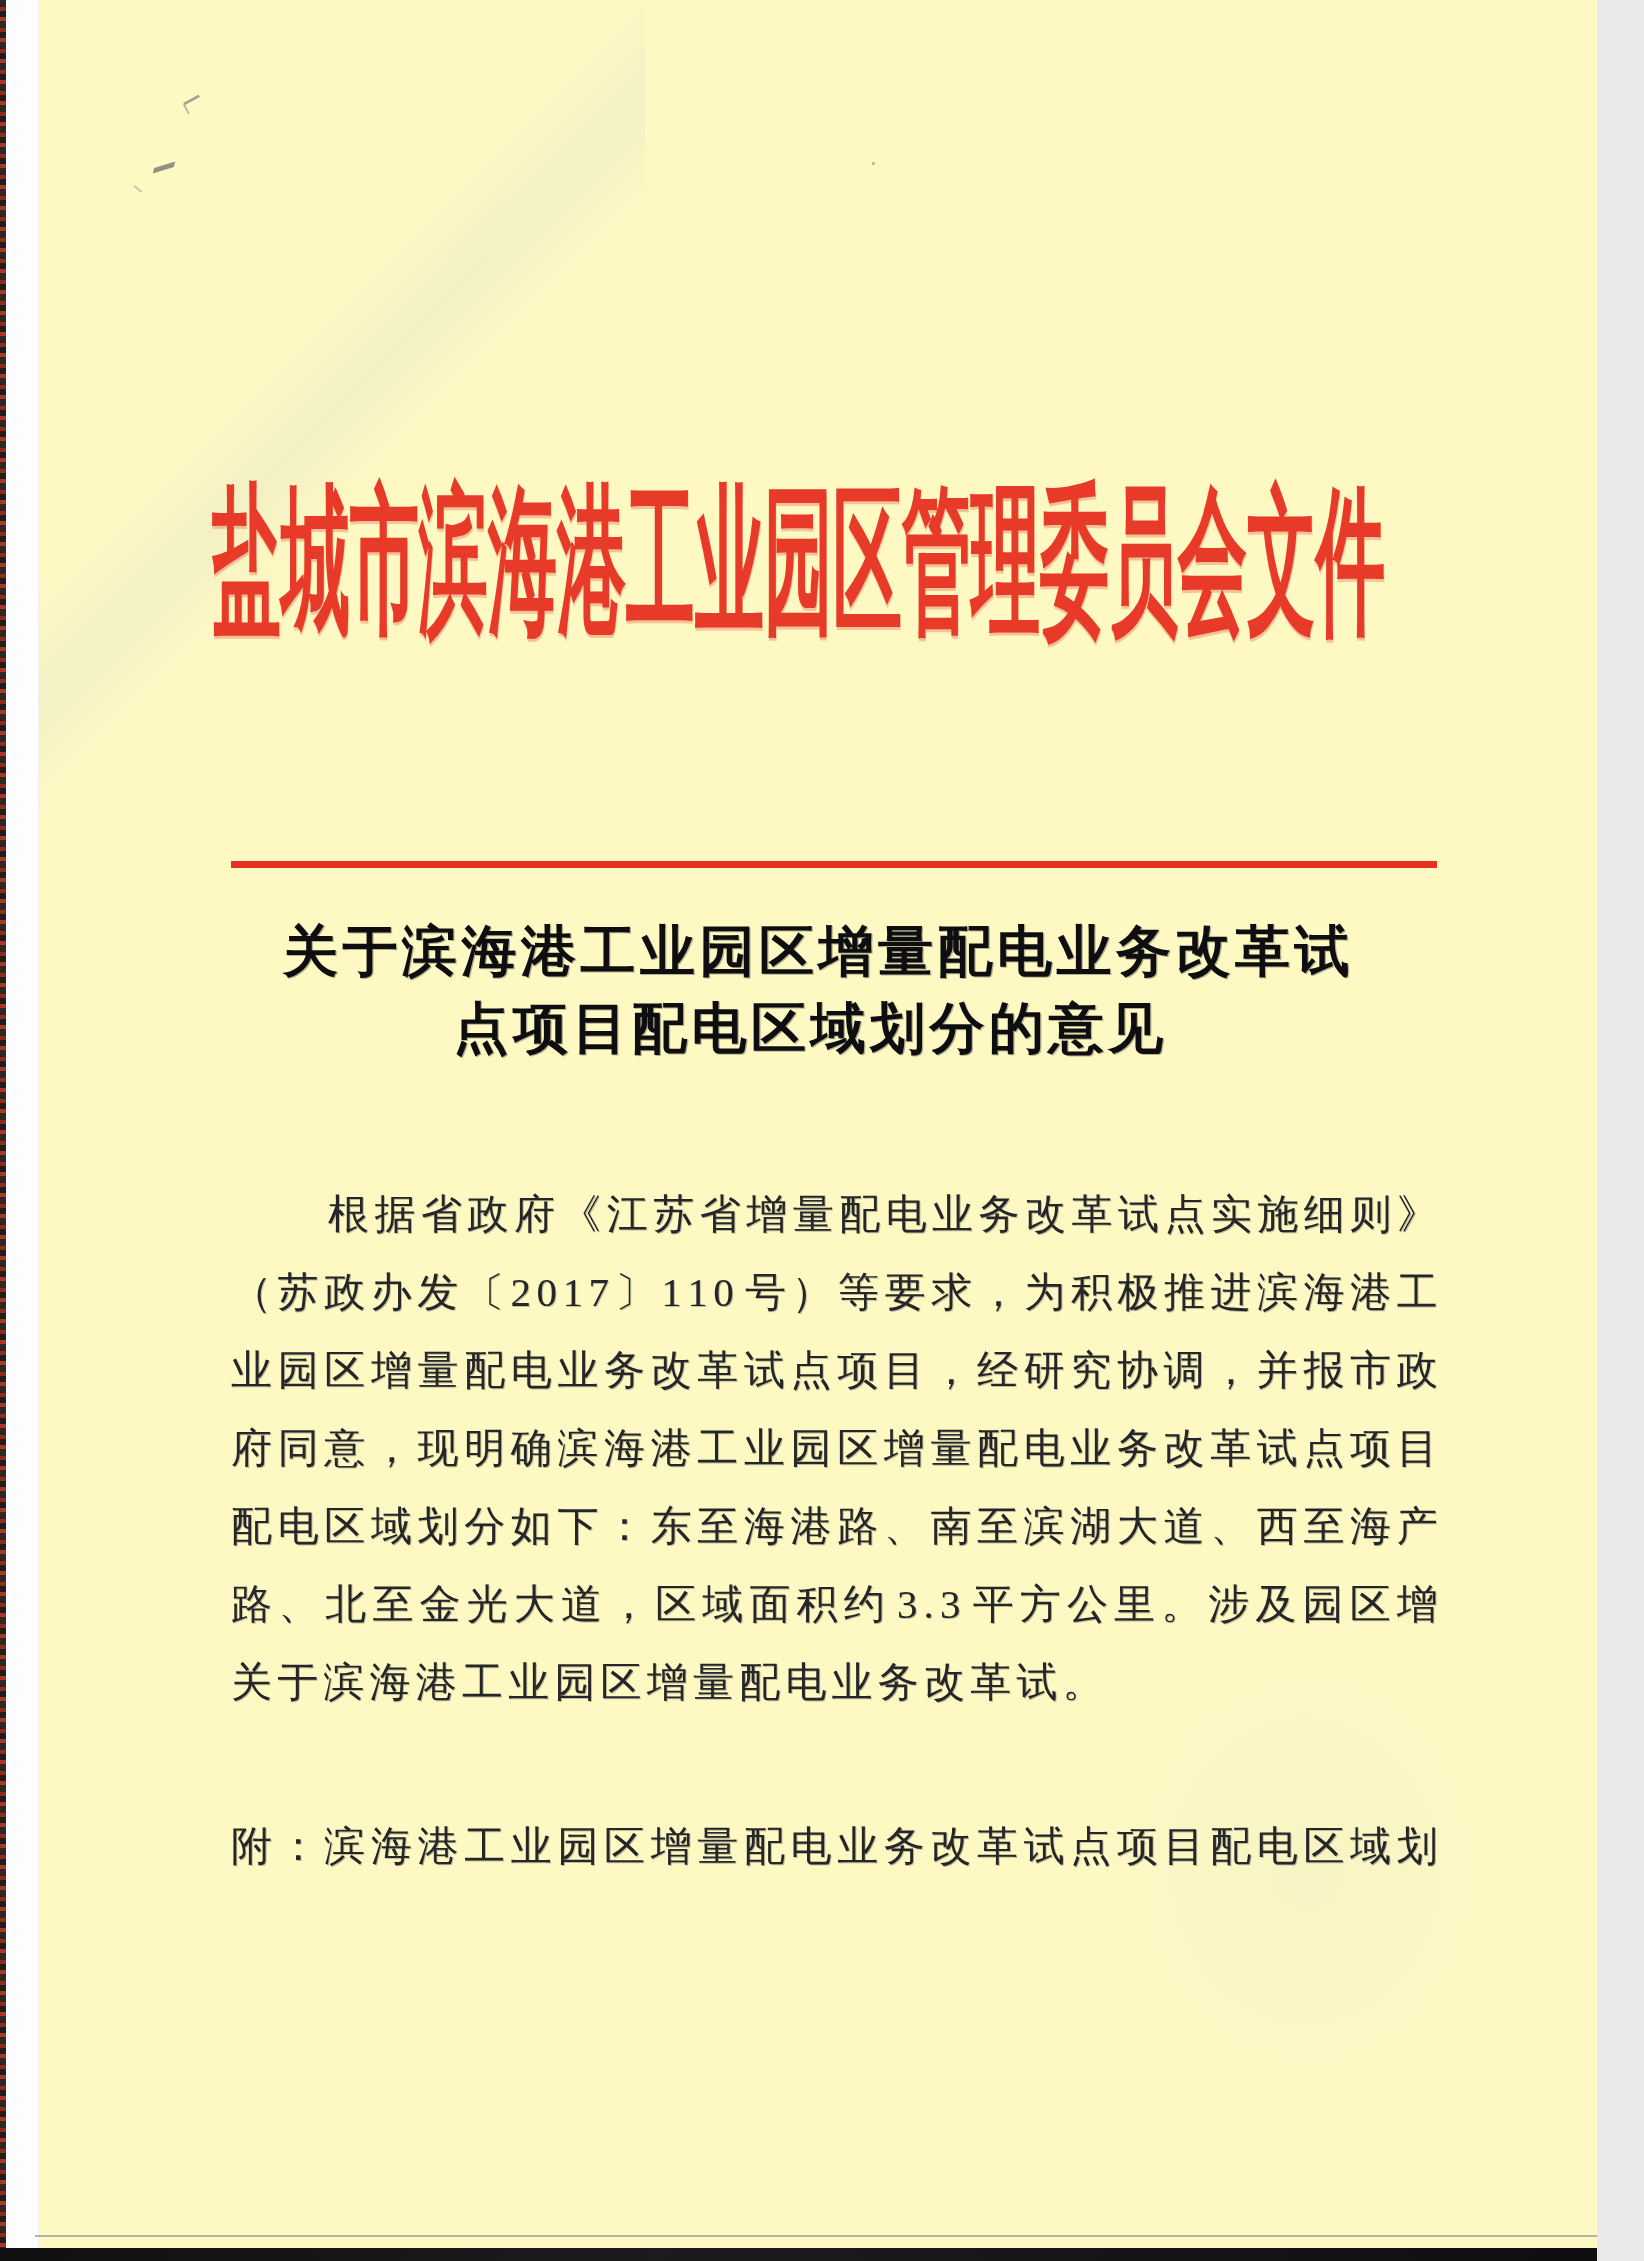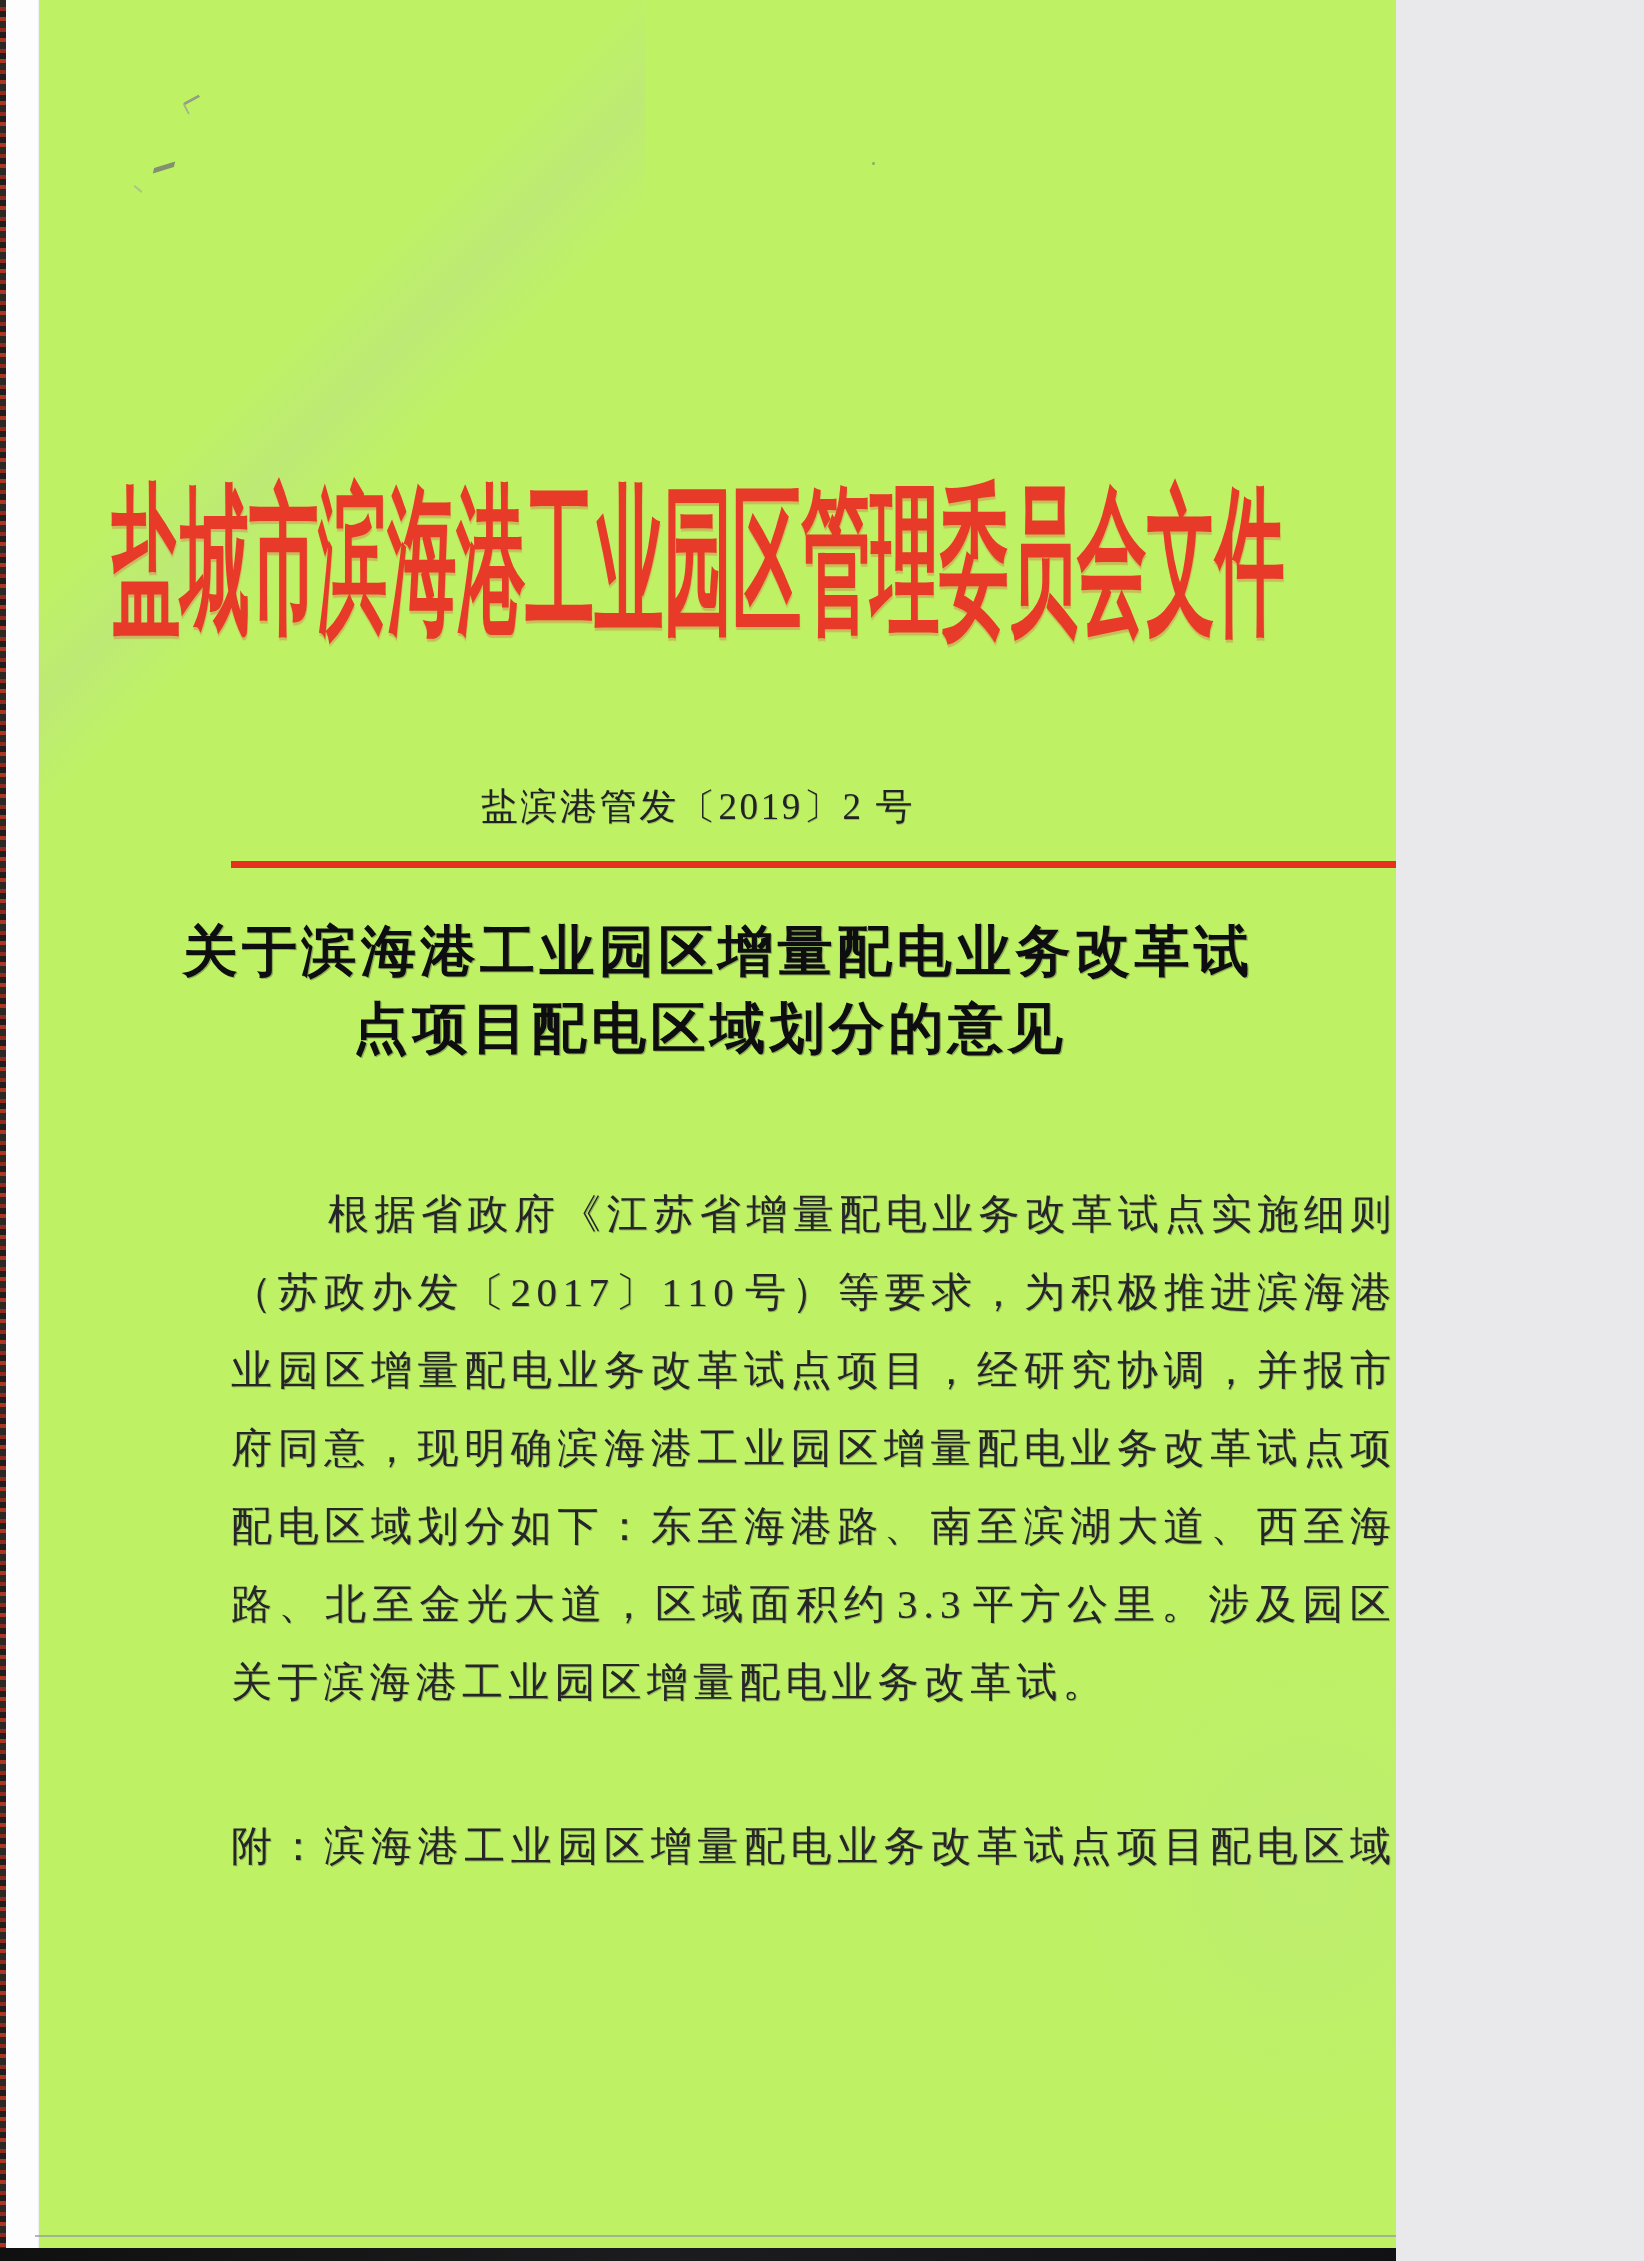"盐城市滨海港工业园区管理委员会文件" .page { background: #bef264 -> #fef9c3; width: 1396px -> 1597px }
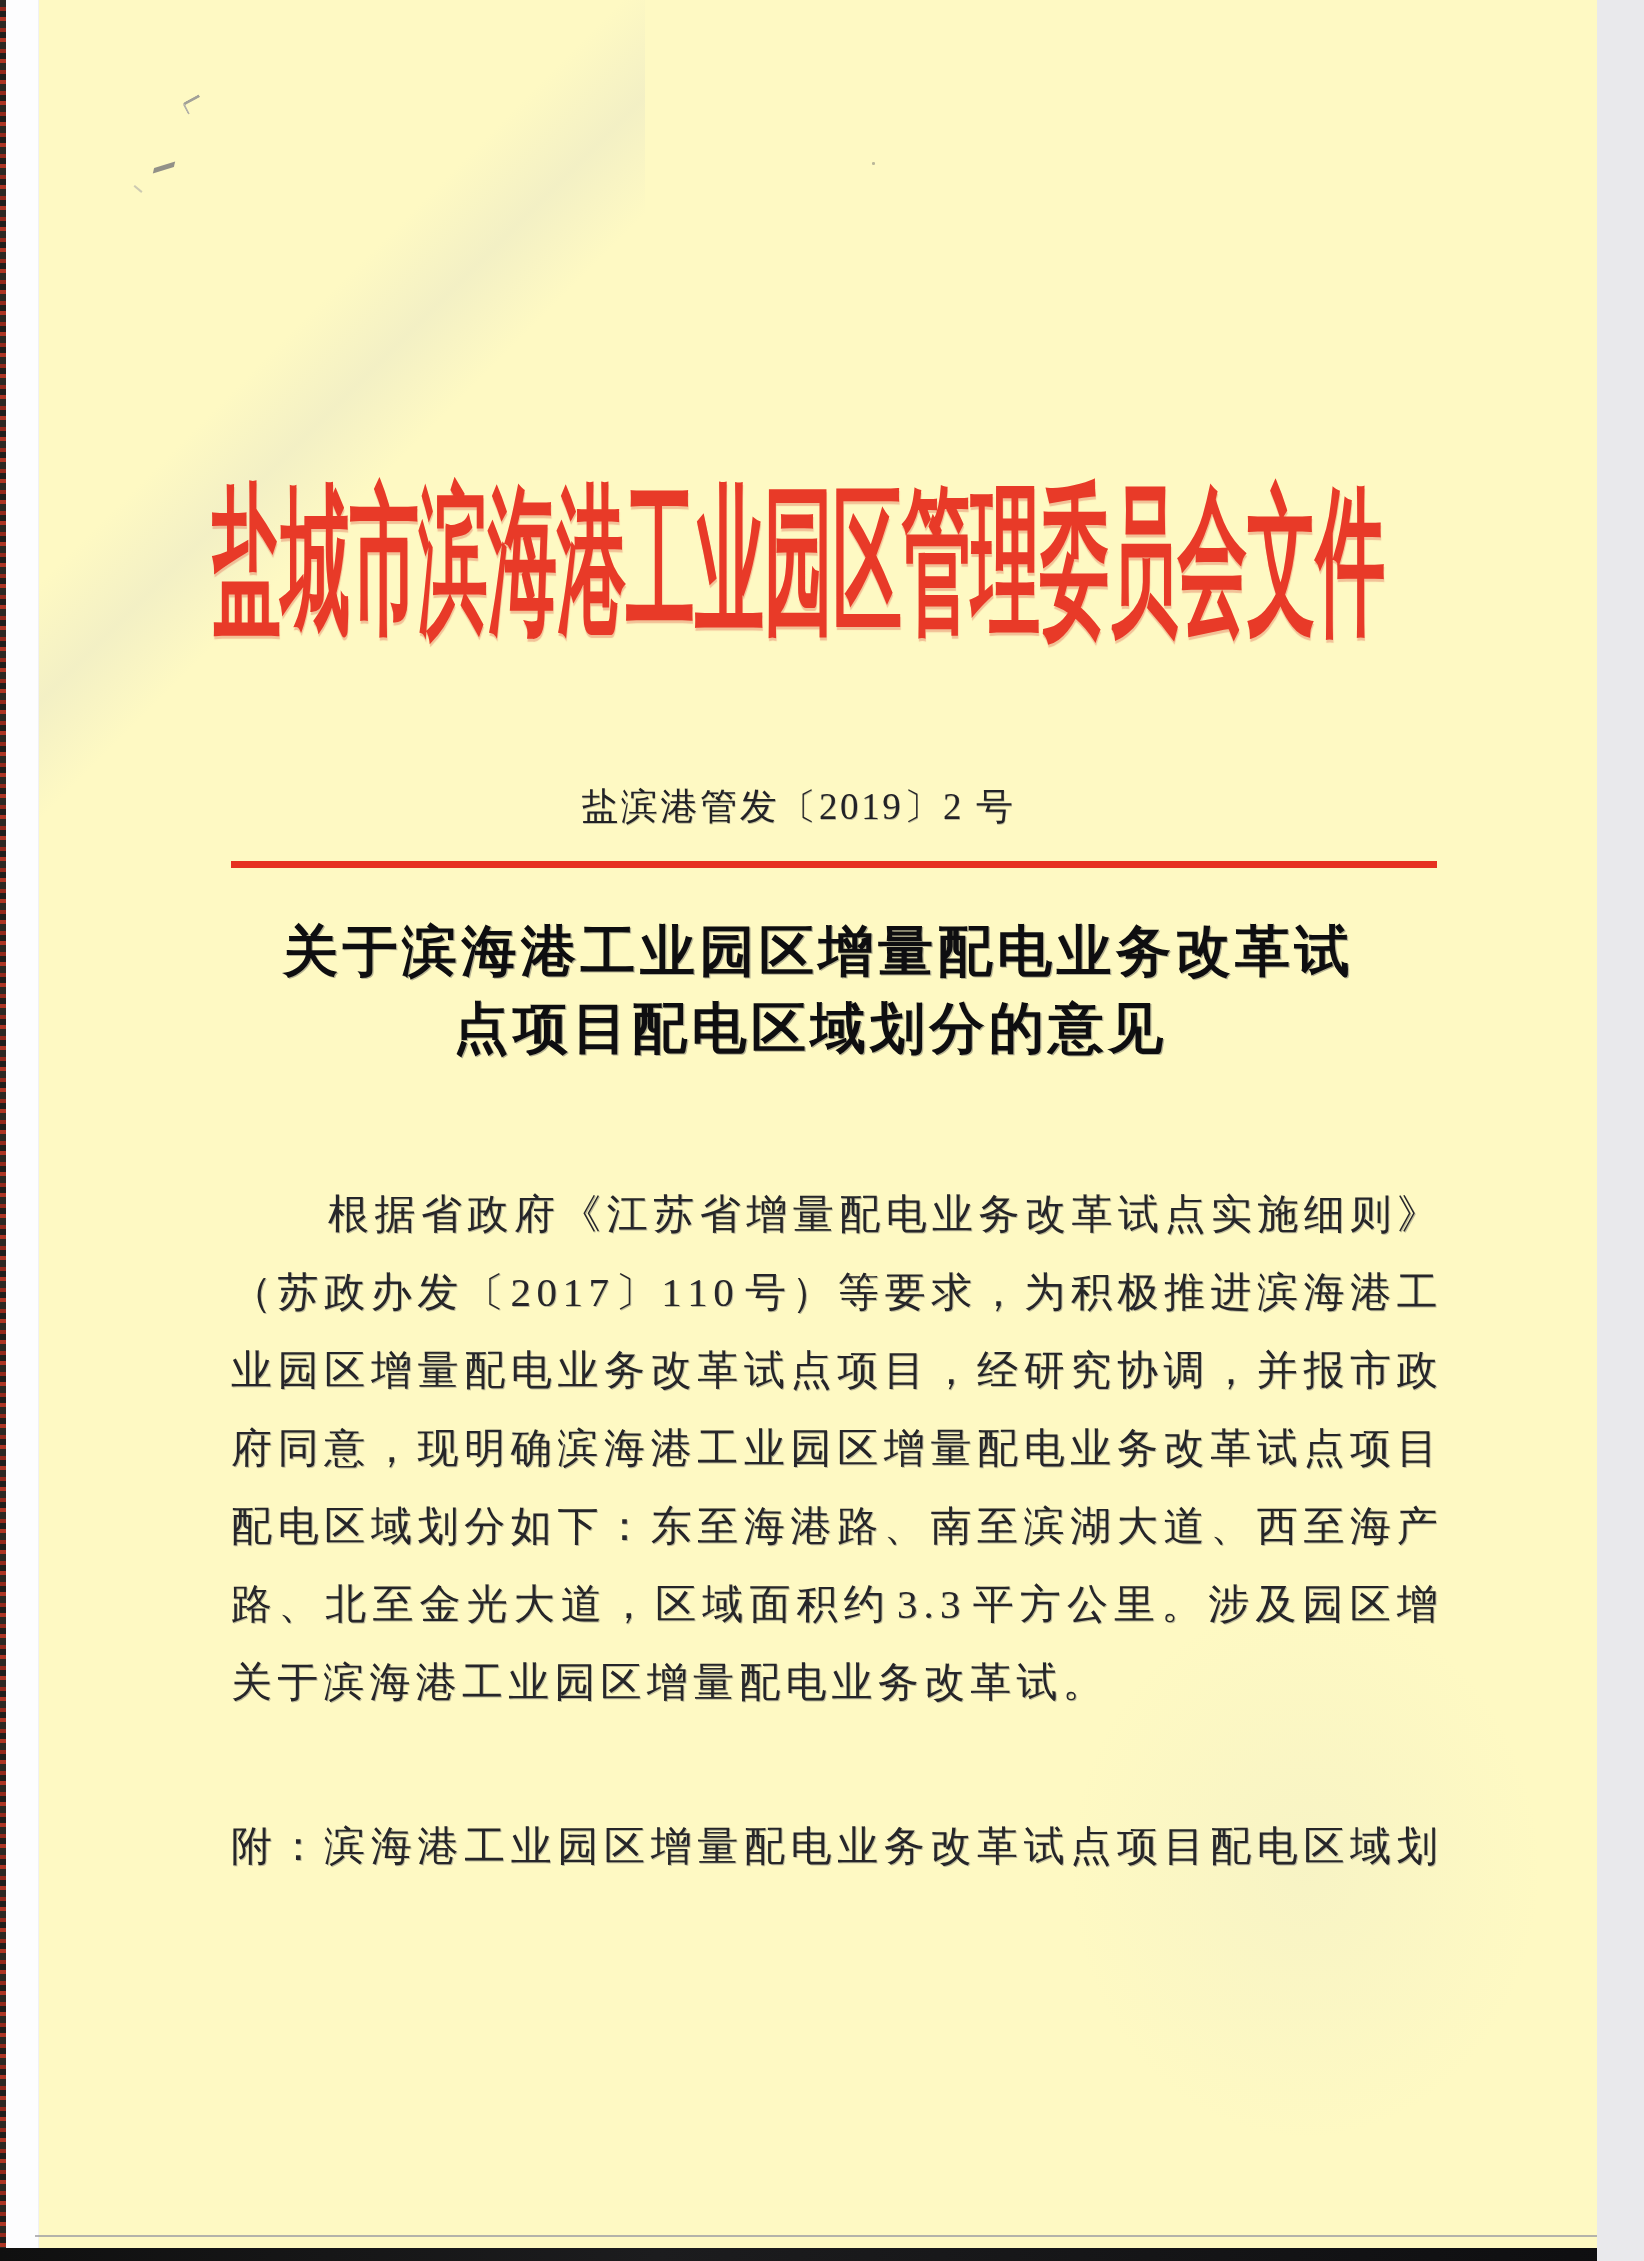"盐滨港管发〔2019〕2 号" div.doc-number { html: <div>盐滨港管发〔2019〕2 号</div> -> none }
